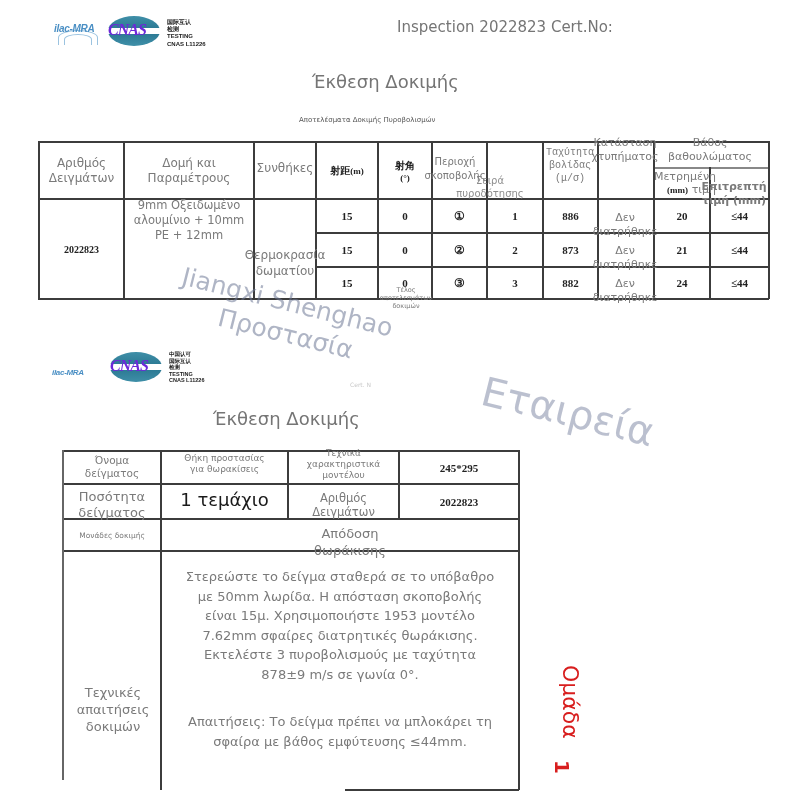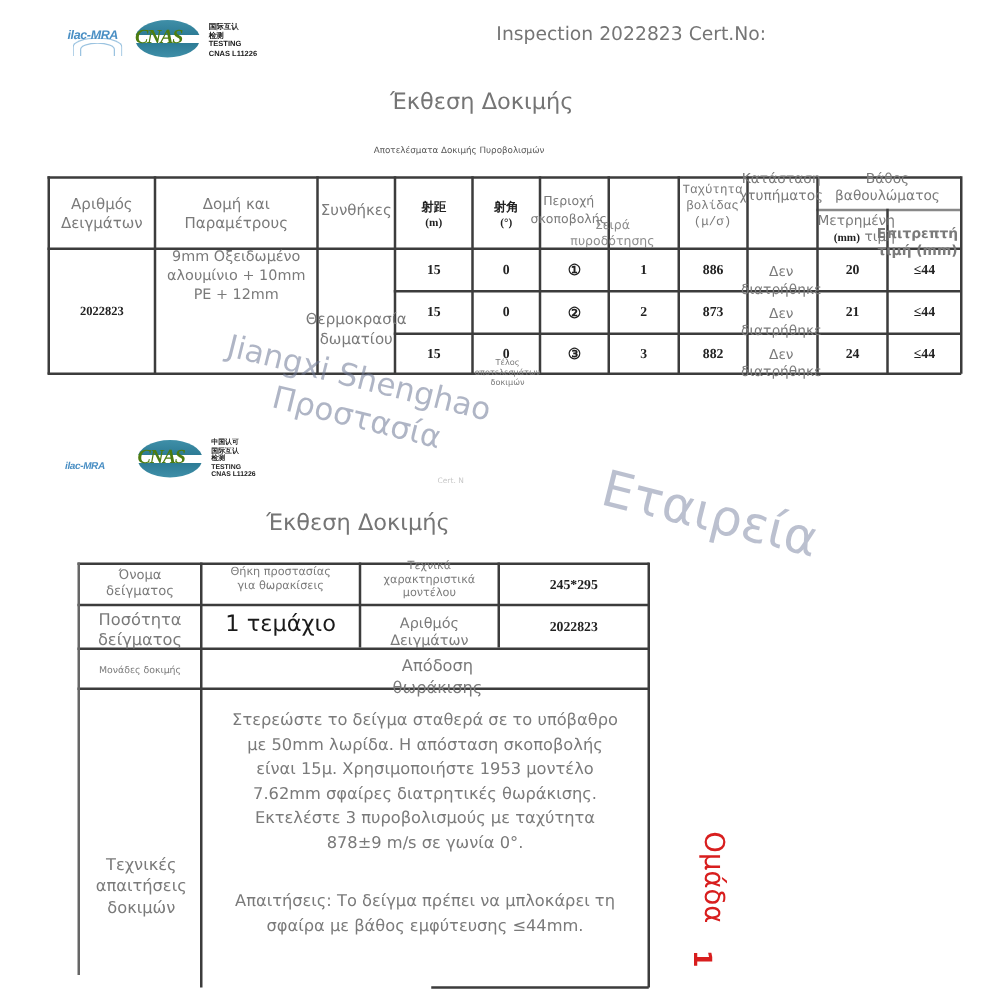"CNAS" .cnas-text { color: #4d7c0f -> #6d28d9 }
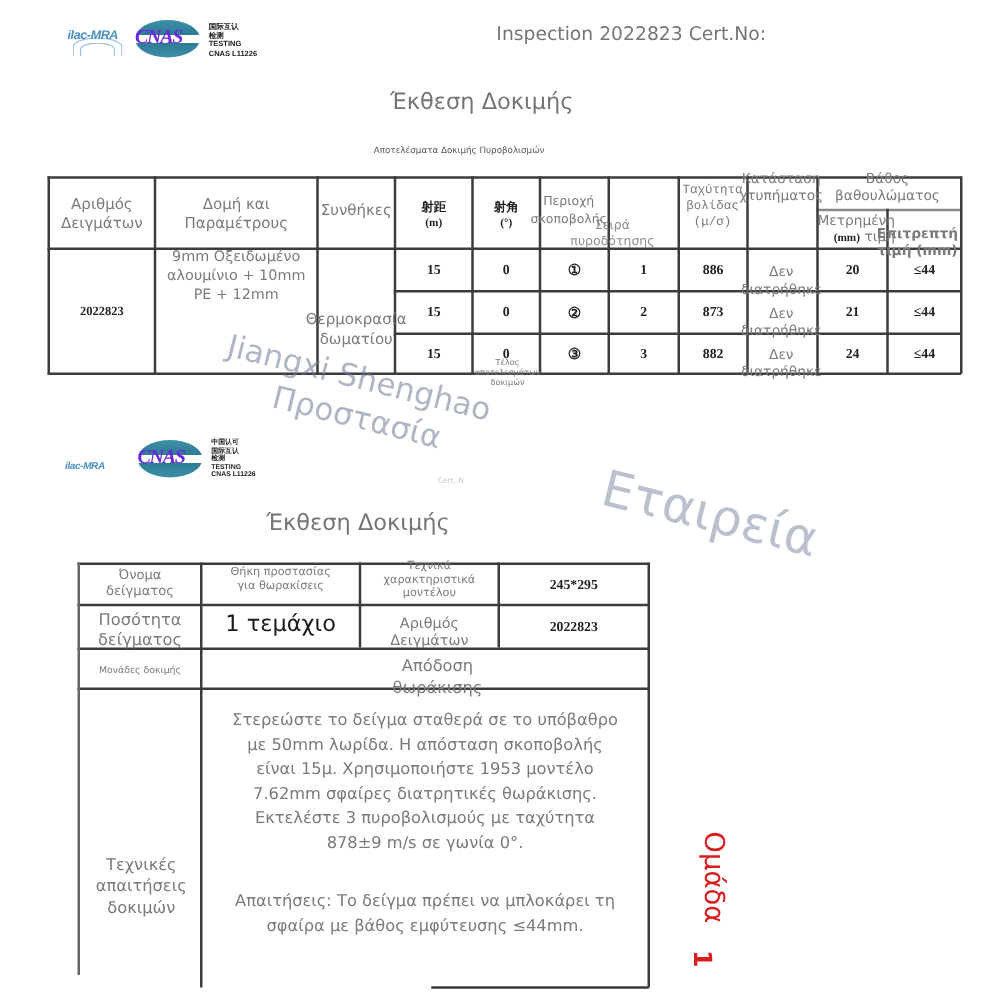"射距" div.cell { flex-direction: column -> none }
